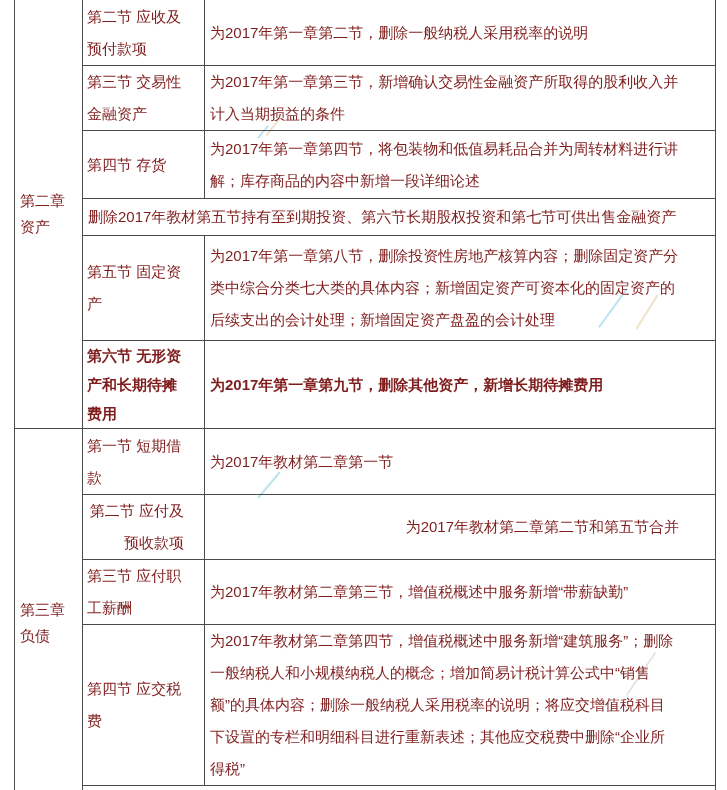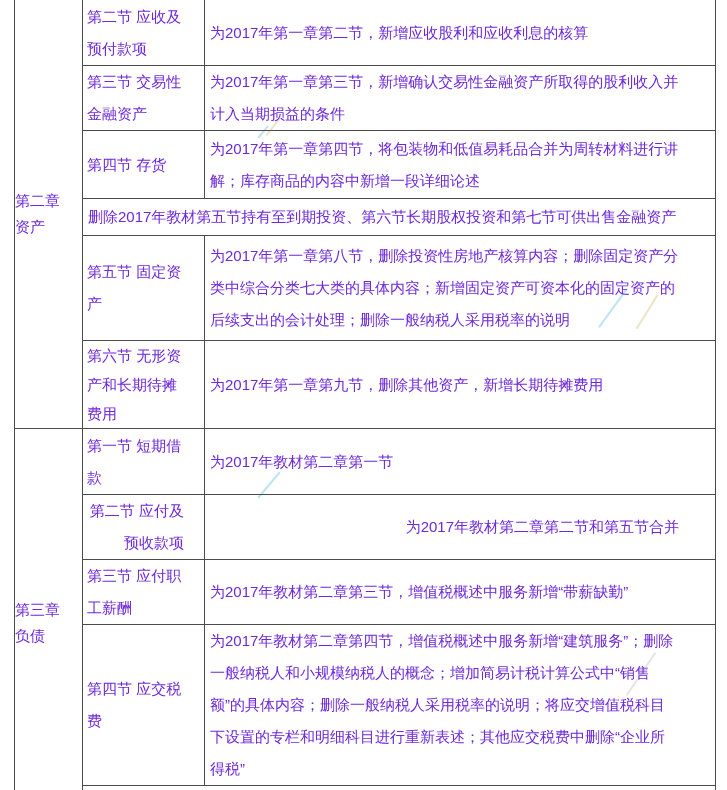"第二节 应收及预付款项" td { color: #6d28d9 -> #7f1d1d }
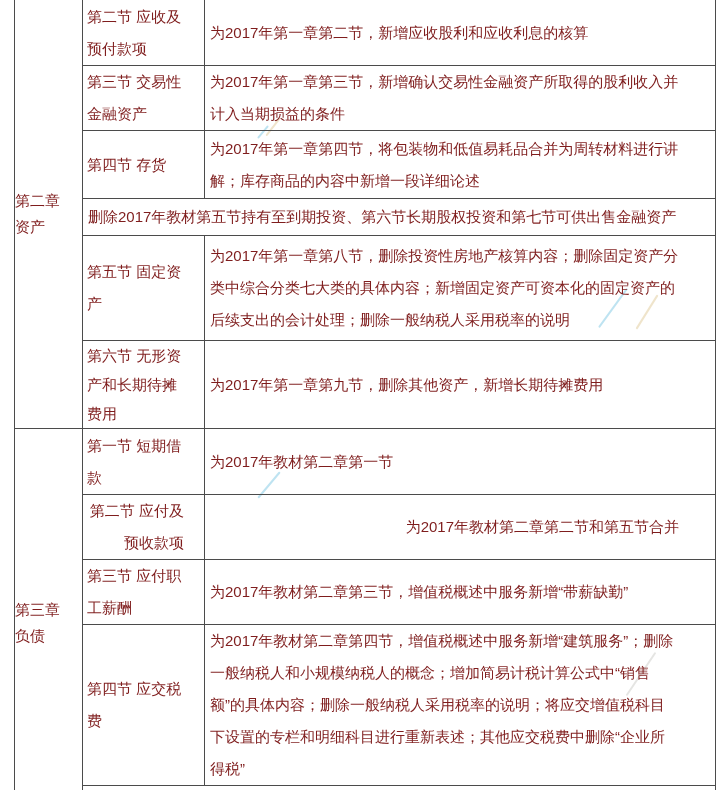"为2017年第一章第二节，新增应收股利和应收利息的核算" td.desc { text: 新增应收股利和应收利息的核算 -> 删除一般纳税人采用税率的说明 }
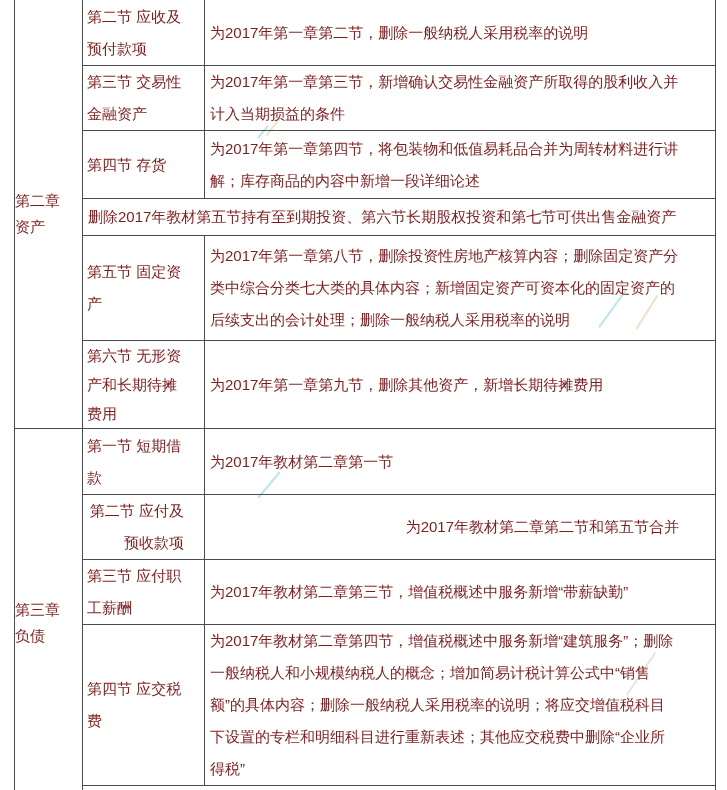"第二章" td.chap { padding-left: none -> 5px }
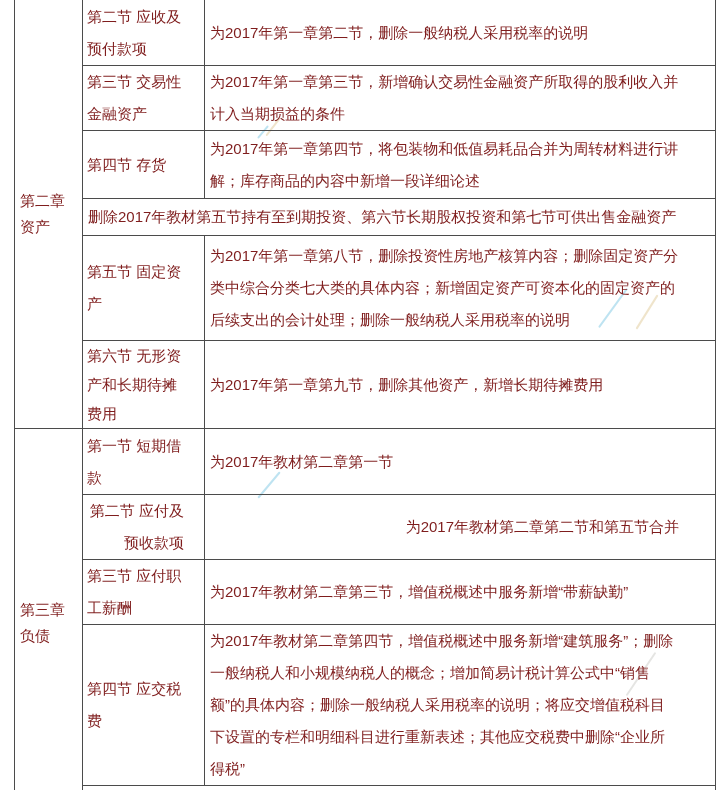"为2017年第一章第八节，删除投资性房地产核算内容；删除固定资产分类中综合分类七" td.desc { text: 删除一般纳税人采用税率的说明 -> 新增固定资产盘盈的会计处理 }
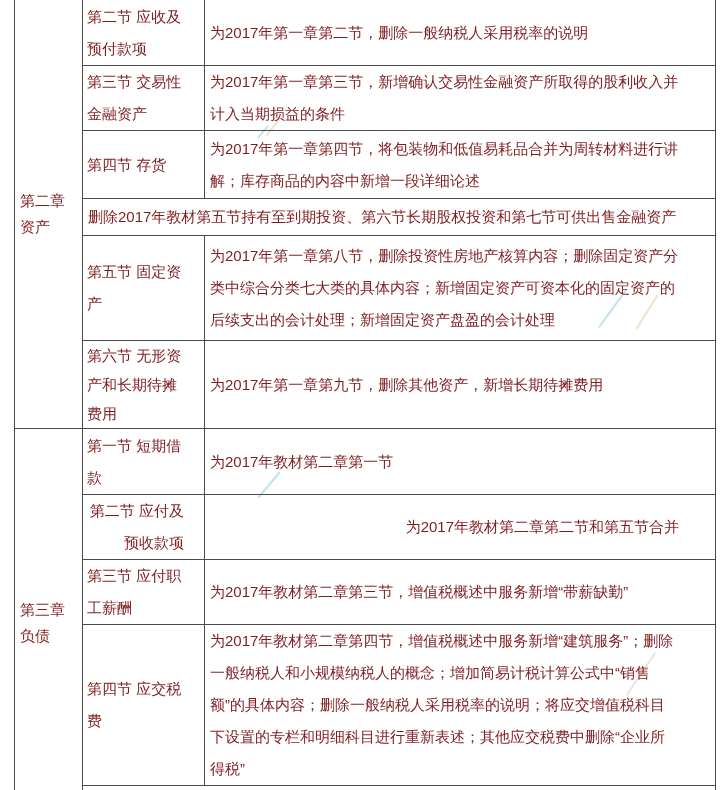"第六节 无形资产和长期待摊费用" tr.h87 { font-weight: none -> bold }
